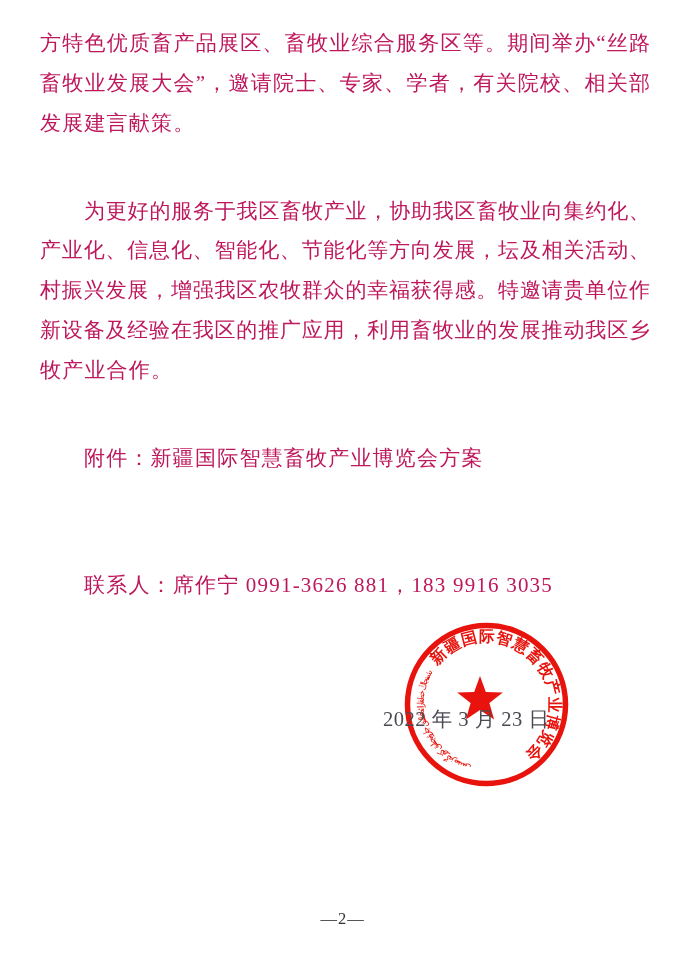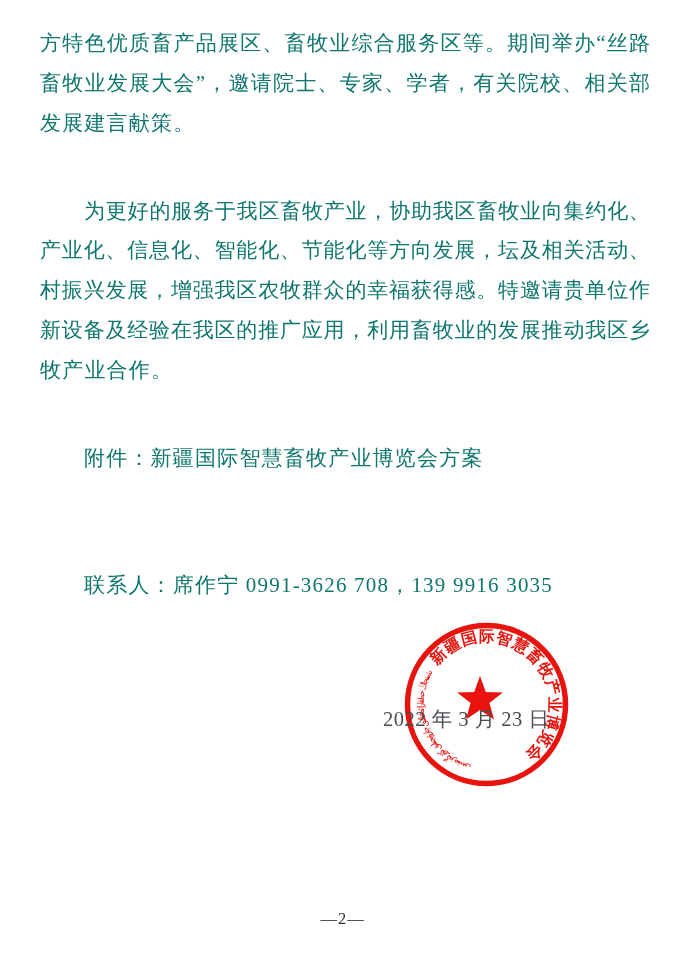"方特色优质畜产品展区、畜牧业综合服务区等。期间举办“丝路" .text-block { color: #0f766e -> #be185d }
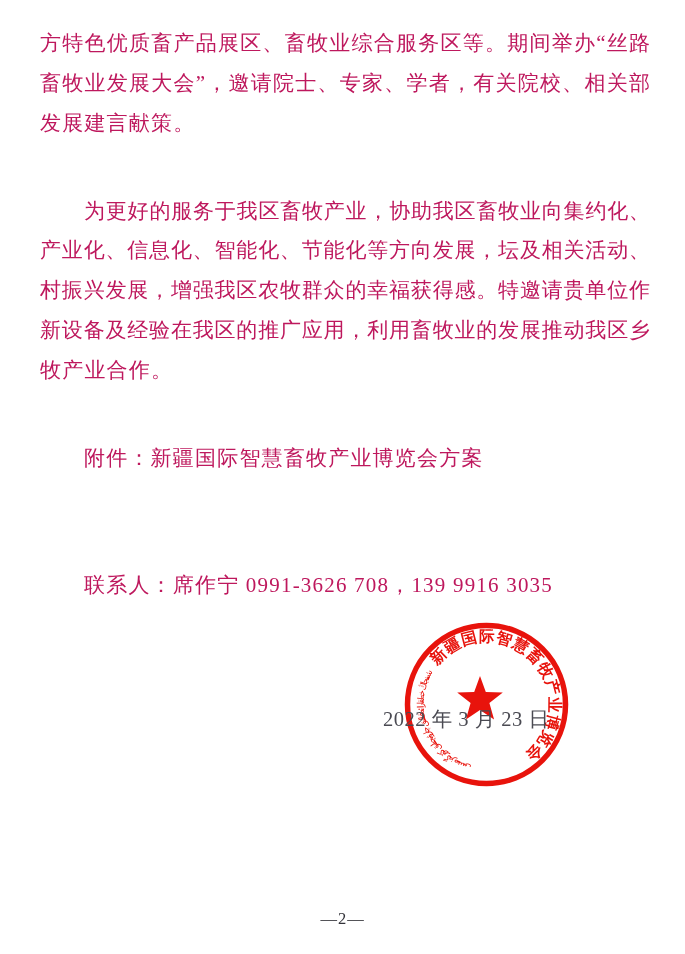"联系人：席作宁 0991-3626 708，139 9916 3035" div.line { text: 0991-3626 708，139 -> 0991-3626 881，183 }
